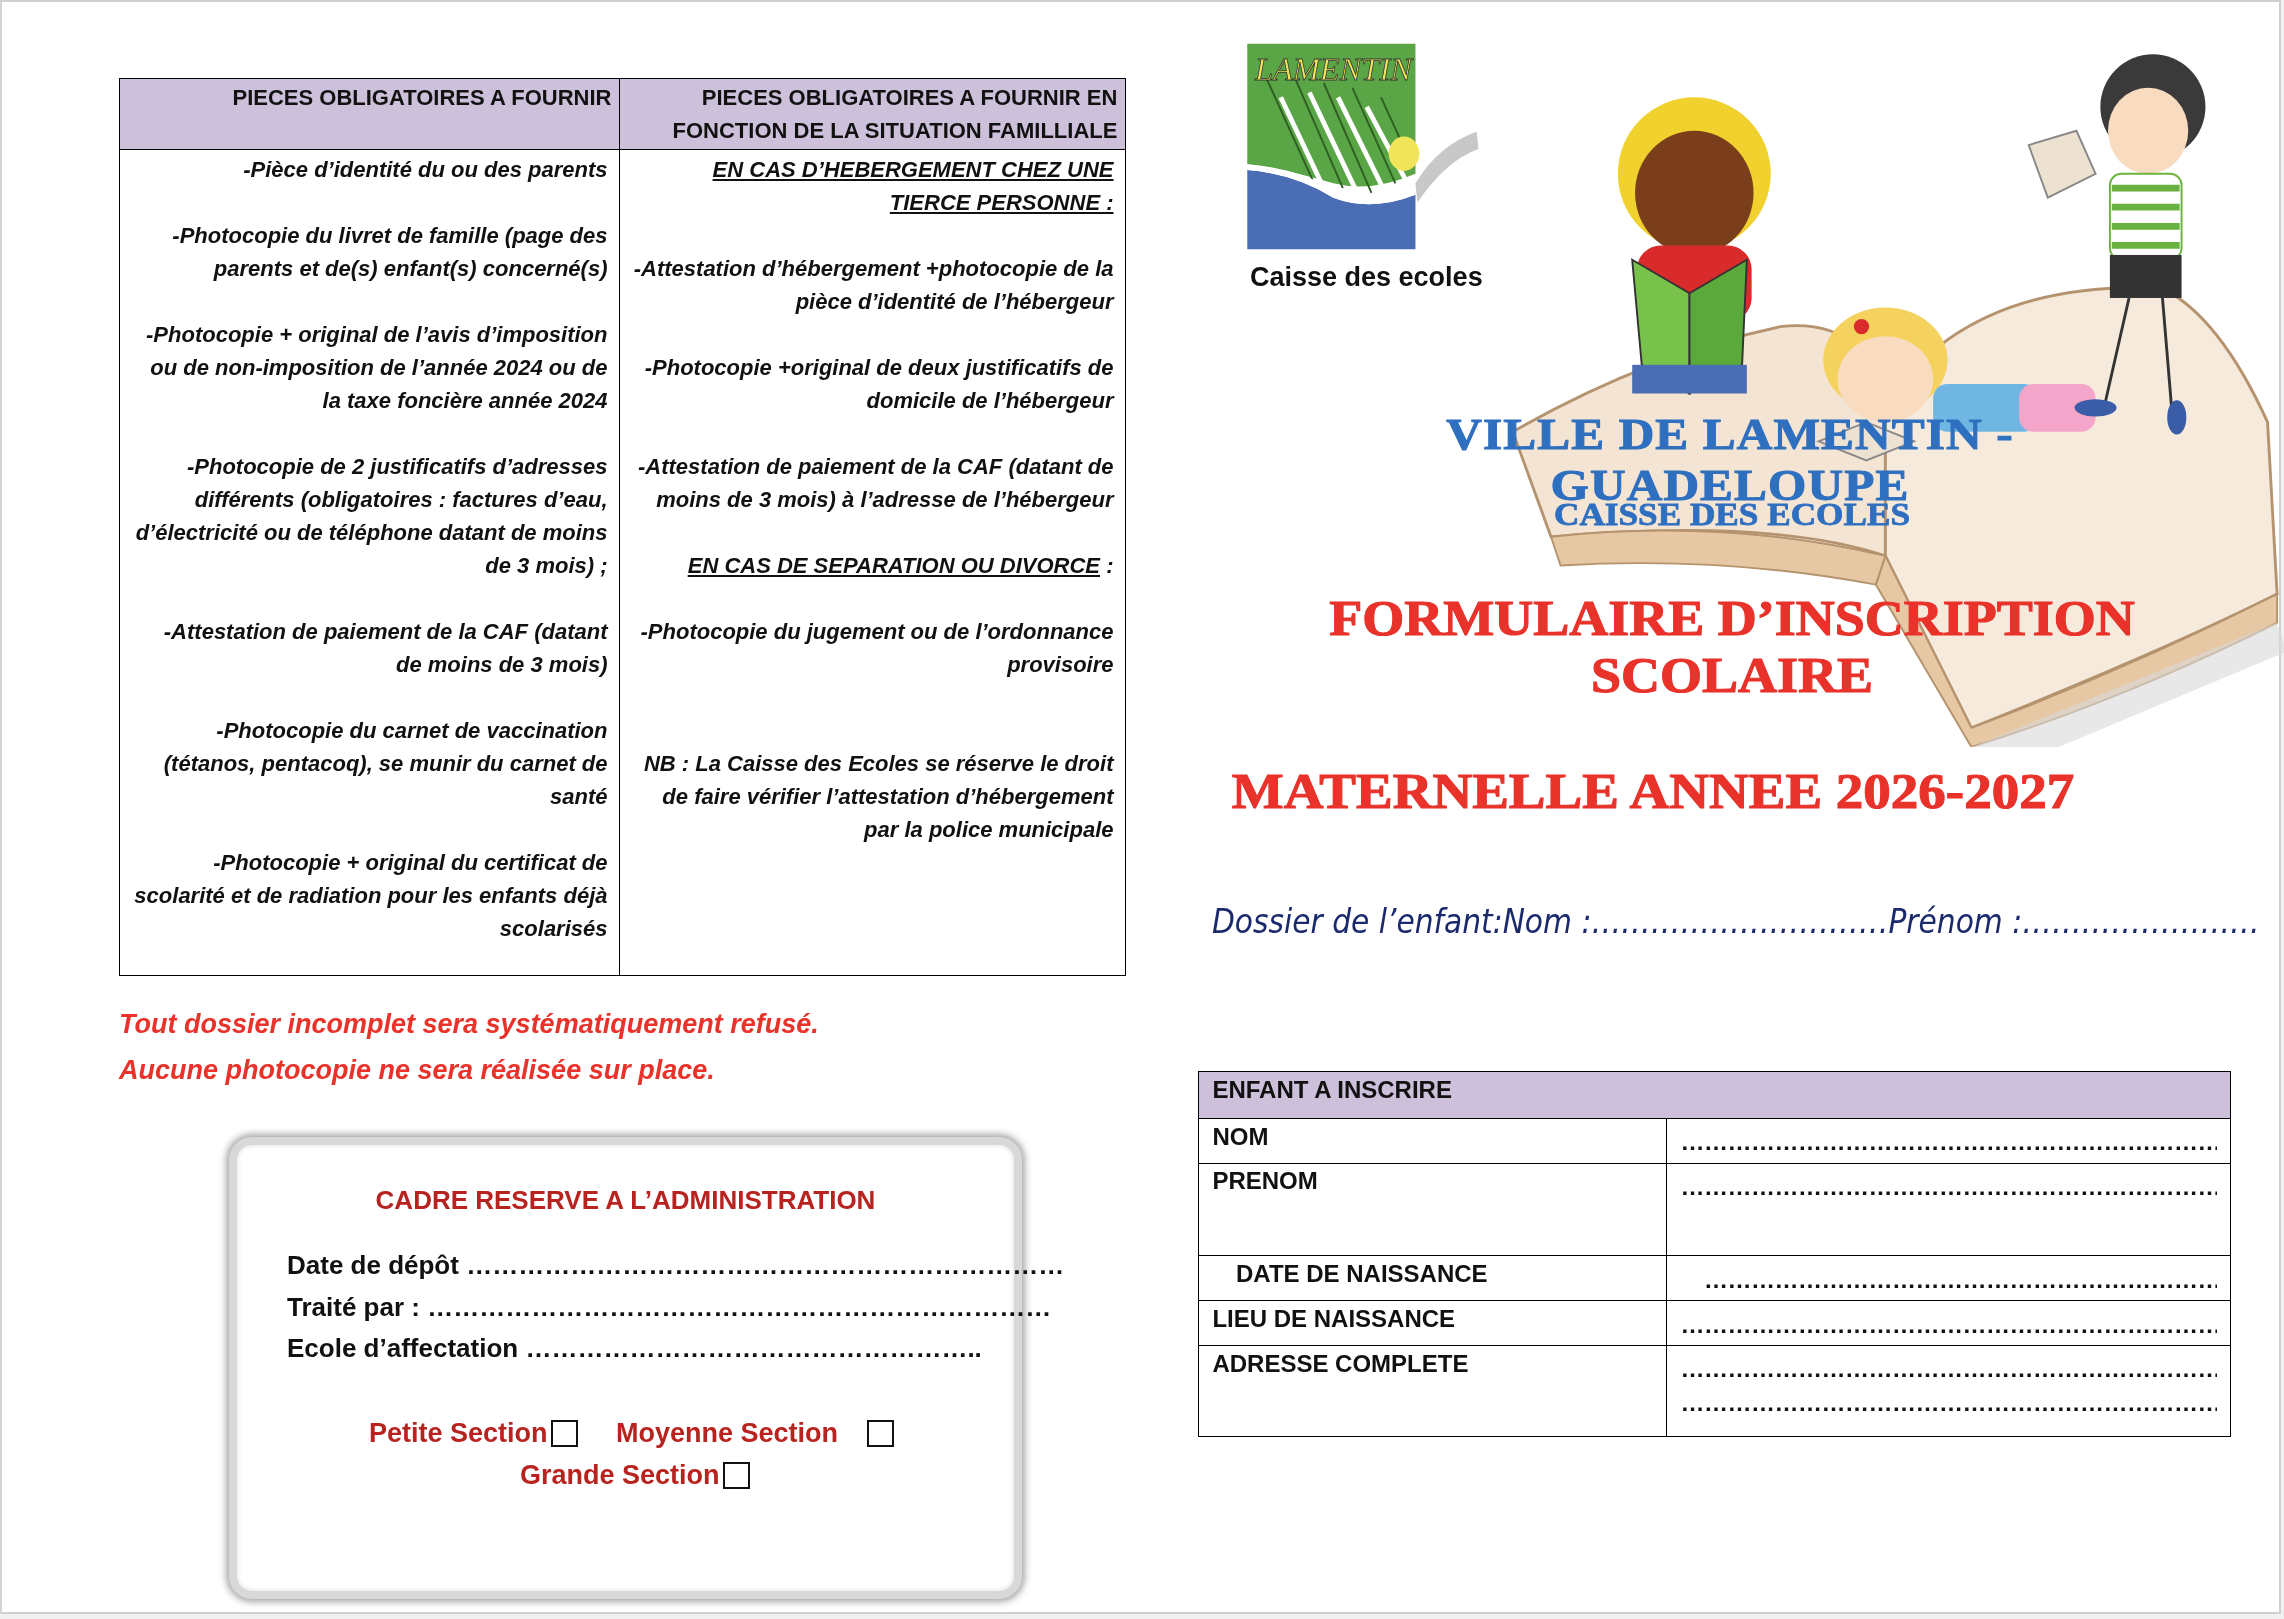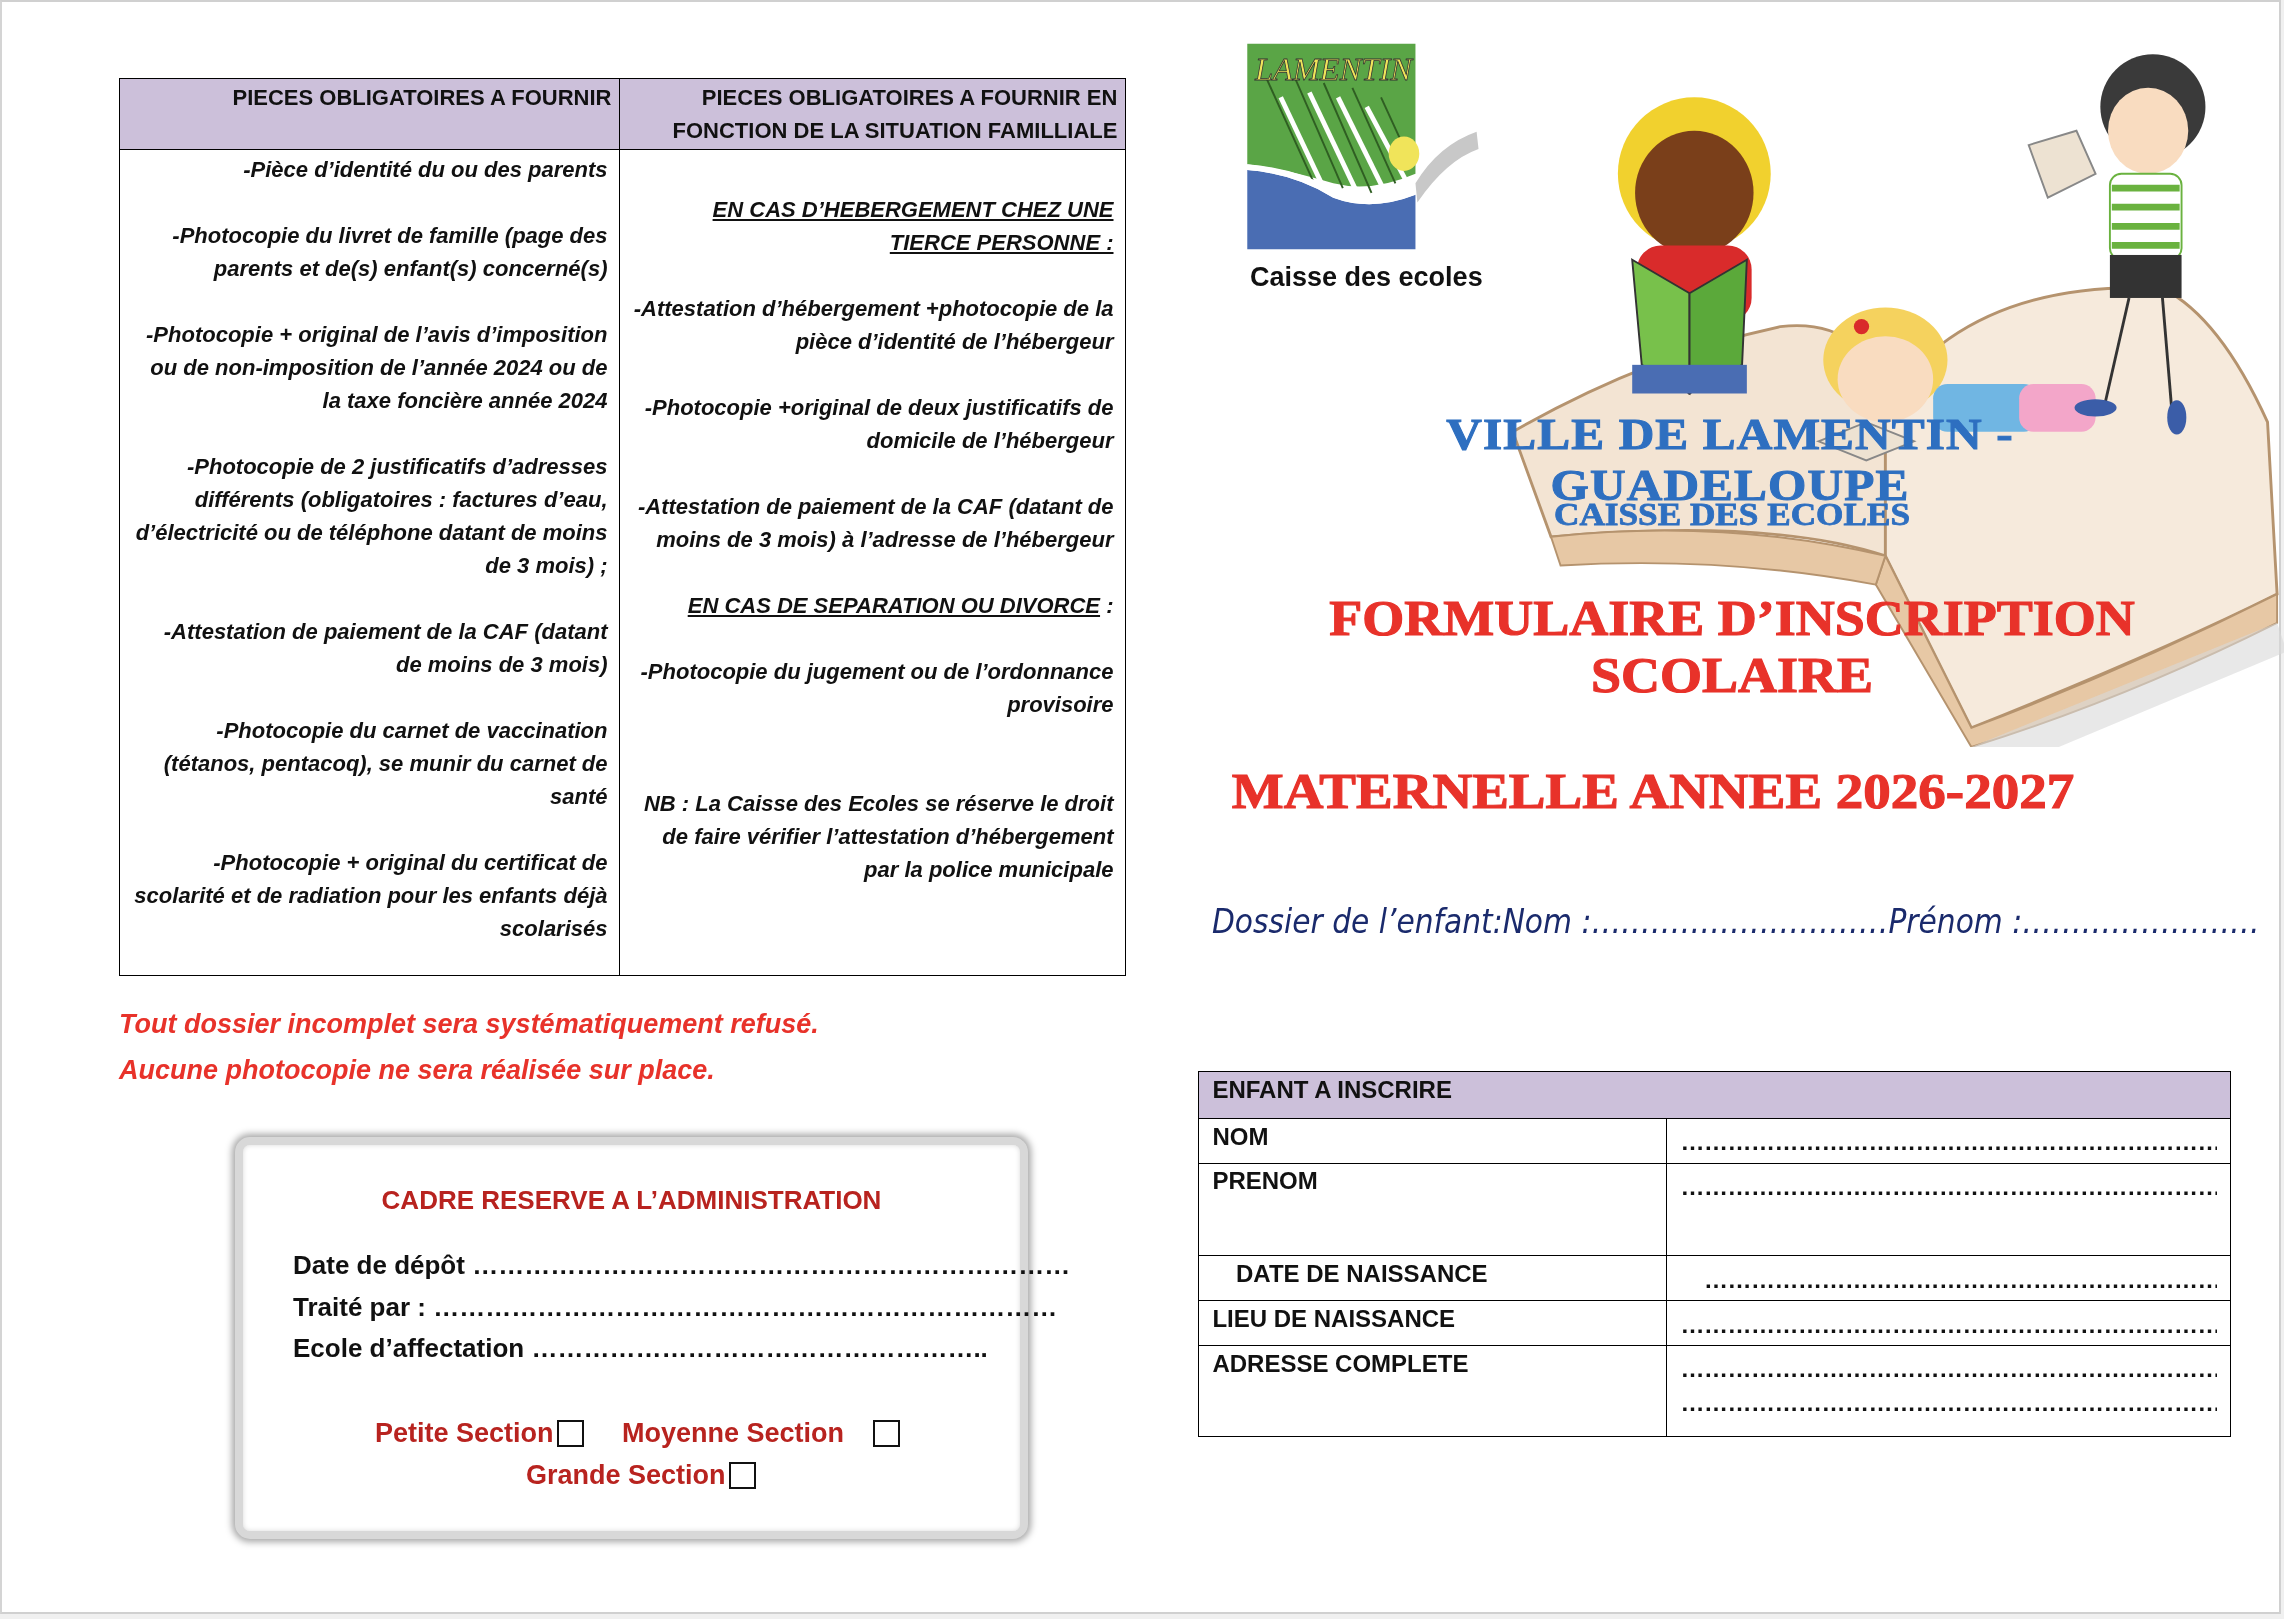"EN CAS D’HEBERGEMENT CHEZ UNE" .u { margin-top: 40px -> none }
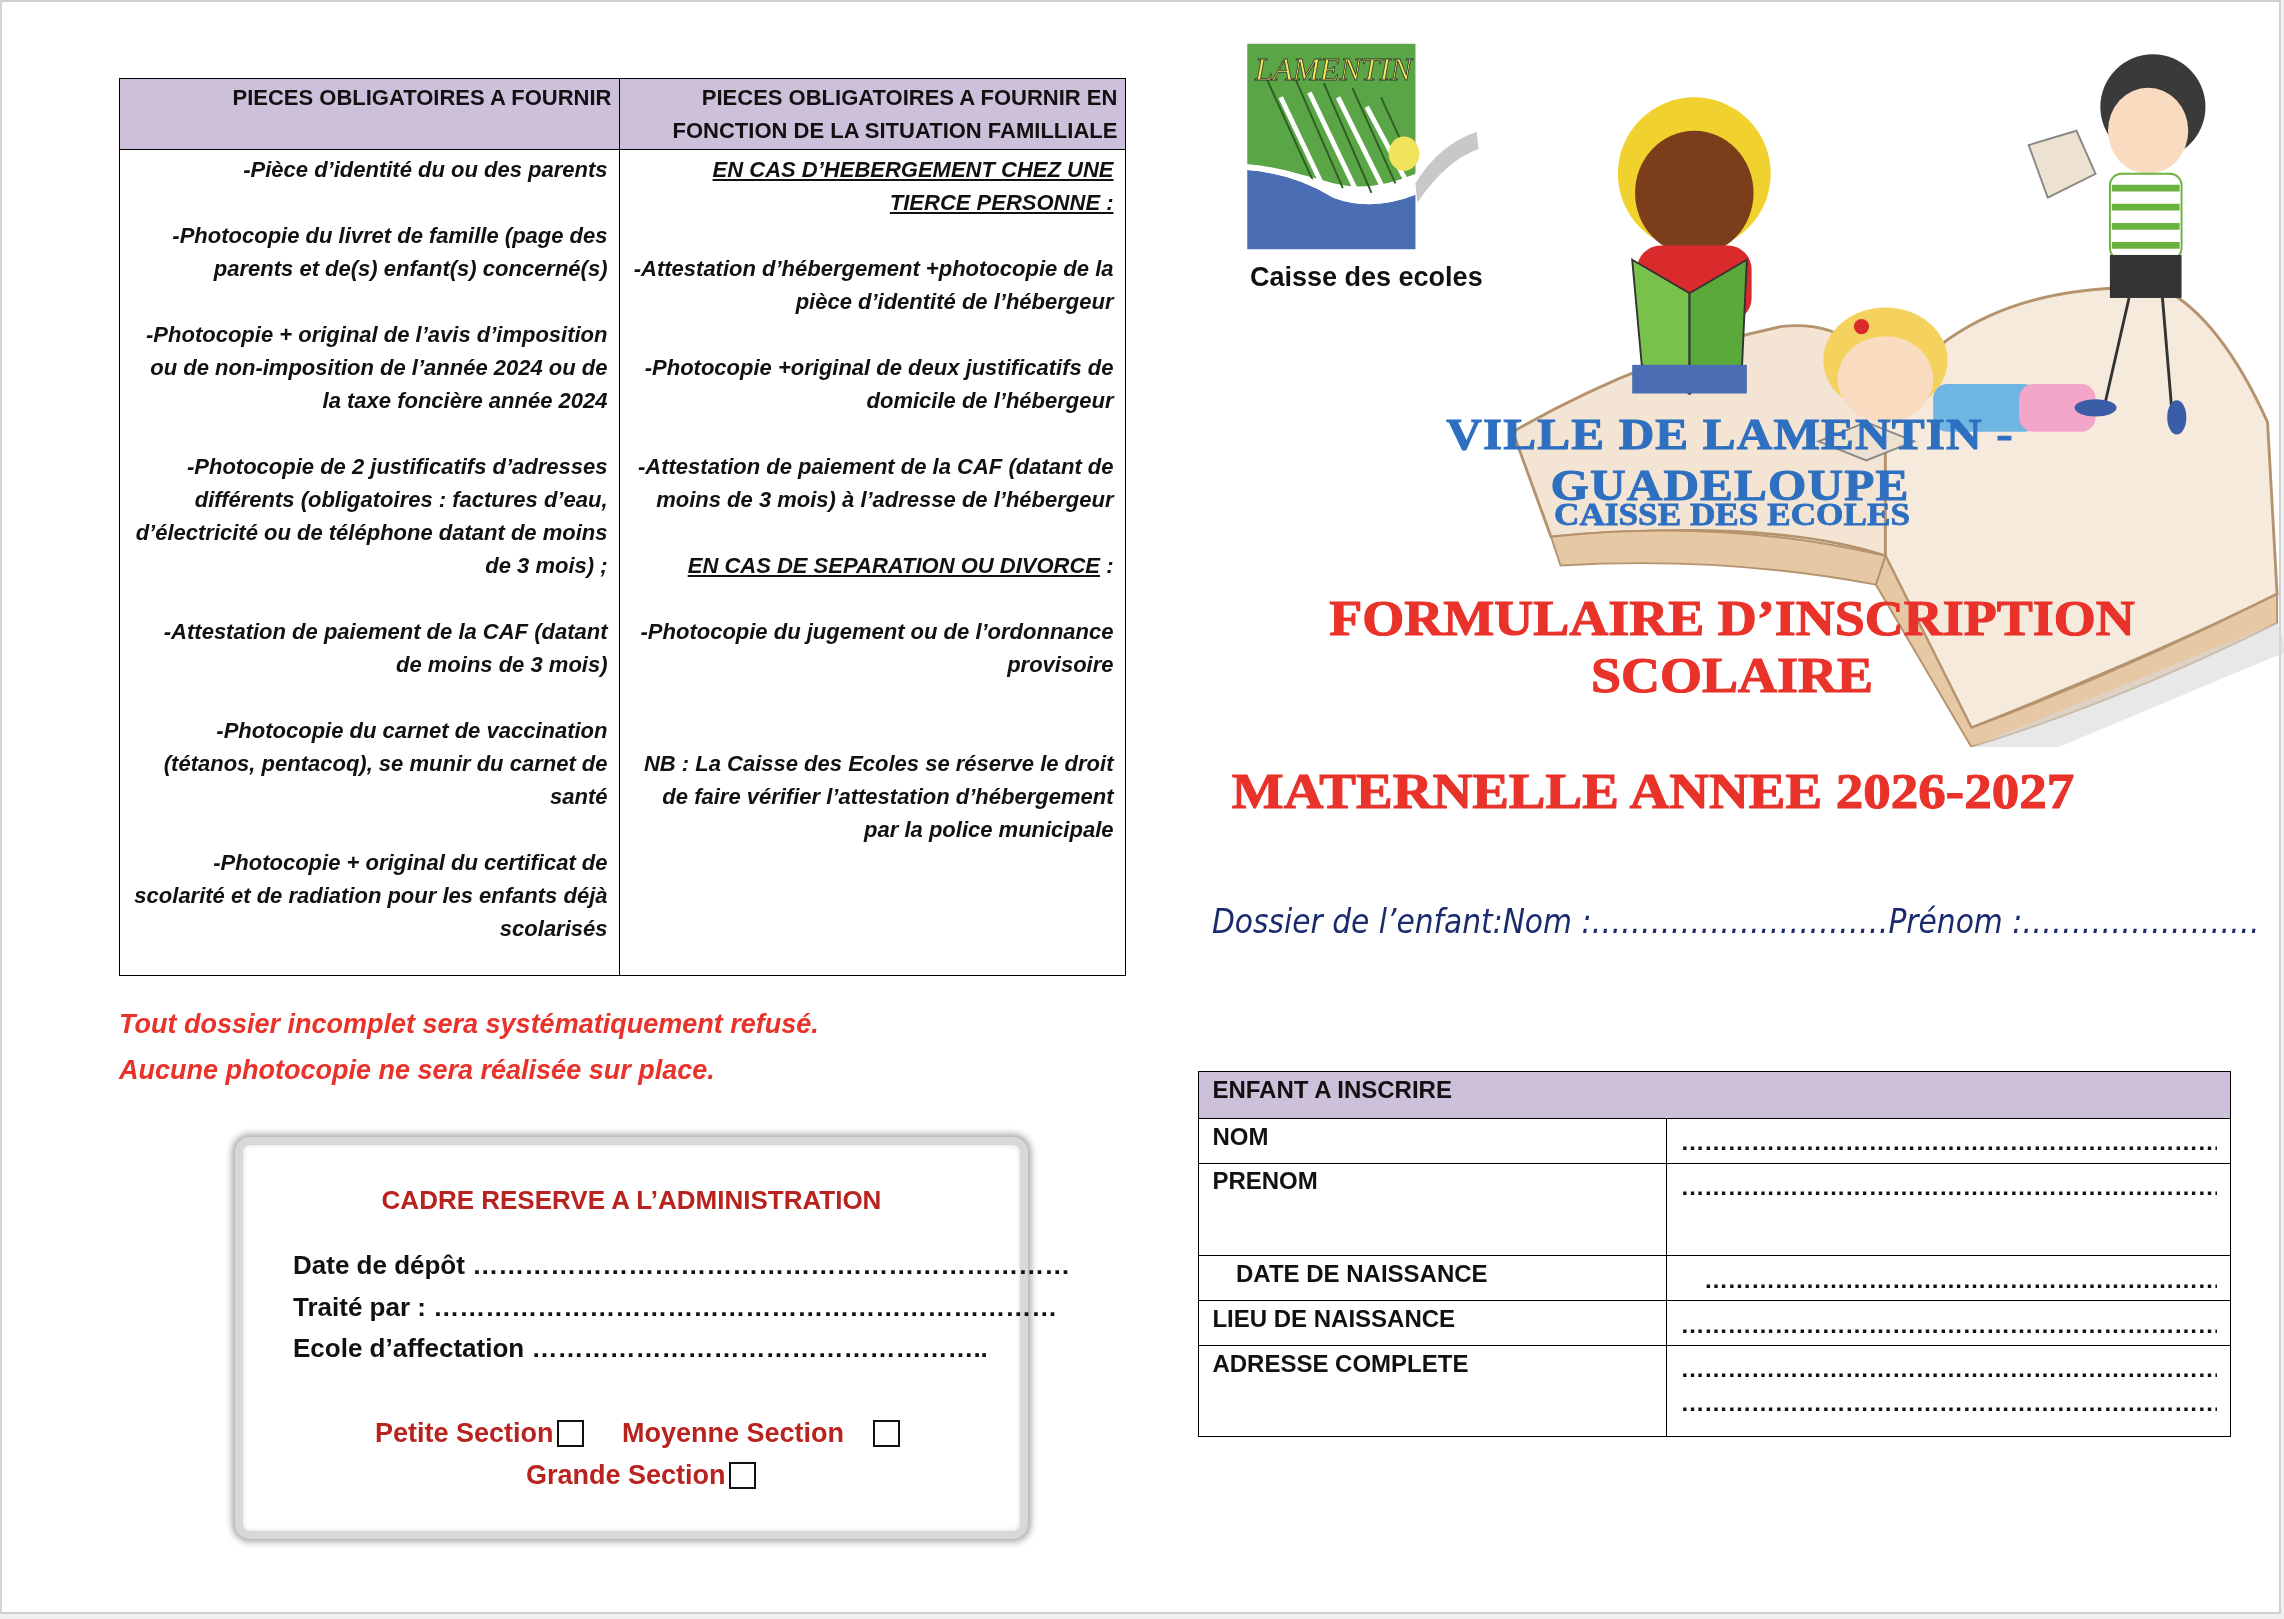"CADRE RESERVE A L’ADMINISTRATION" .admin { border-radius: 15px -> 23px; height: 402px -> 462px; left: 233px -> 227px }
